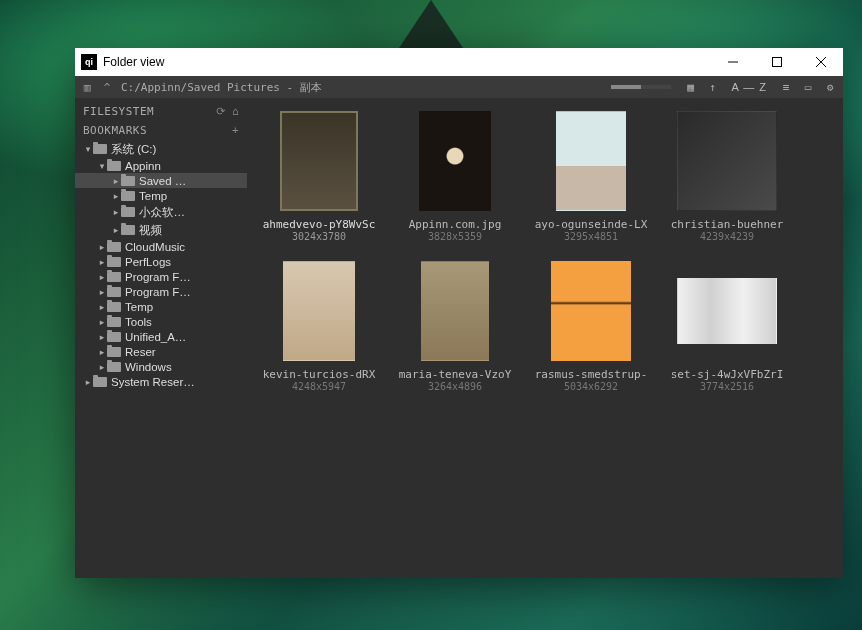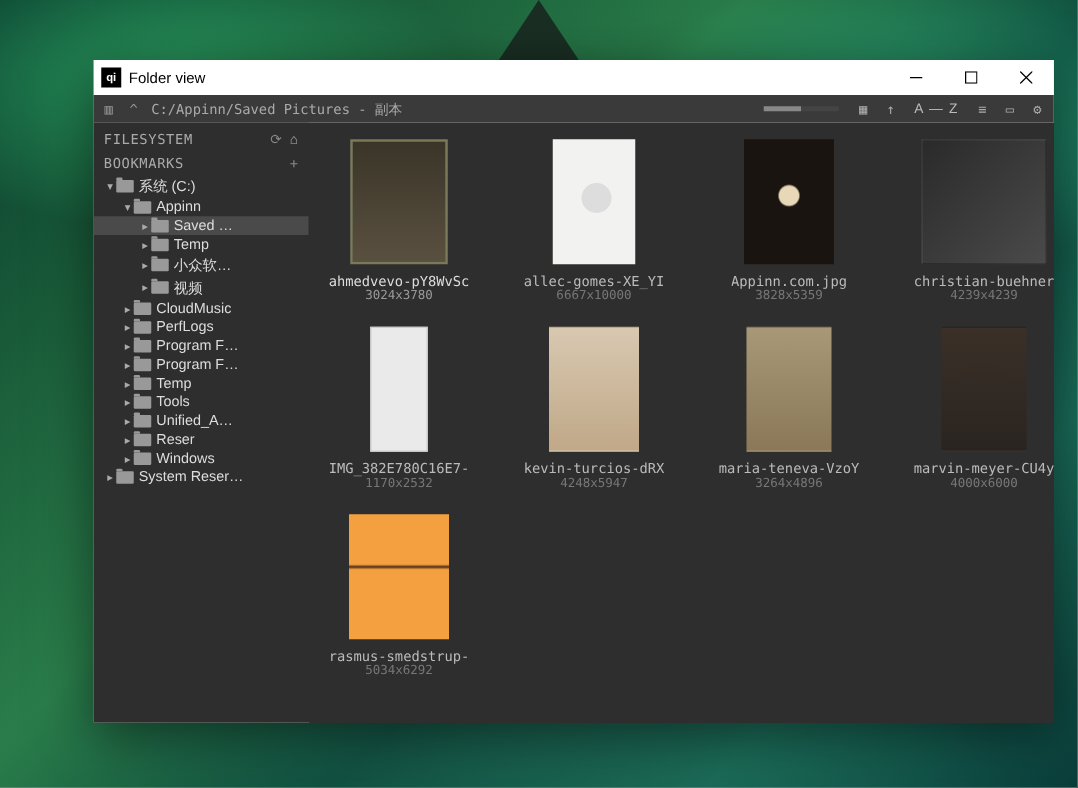"ahmedvevo-pY8WvSc" .grid { gap: 14px 28px -> 14px 8px }
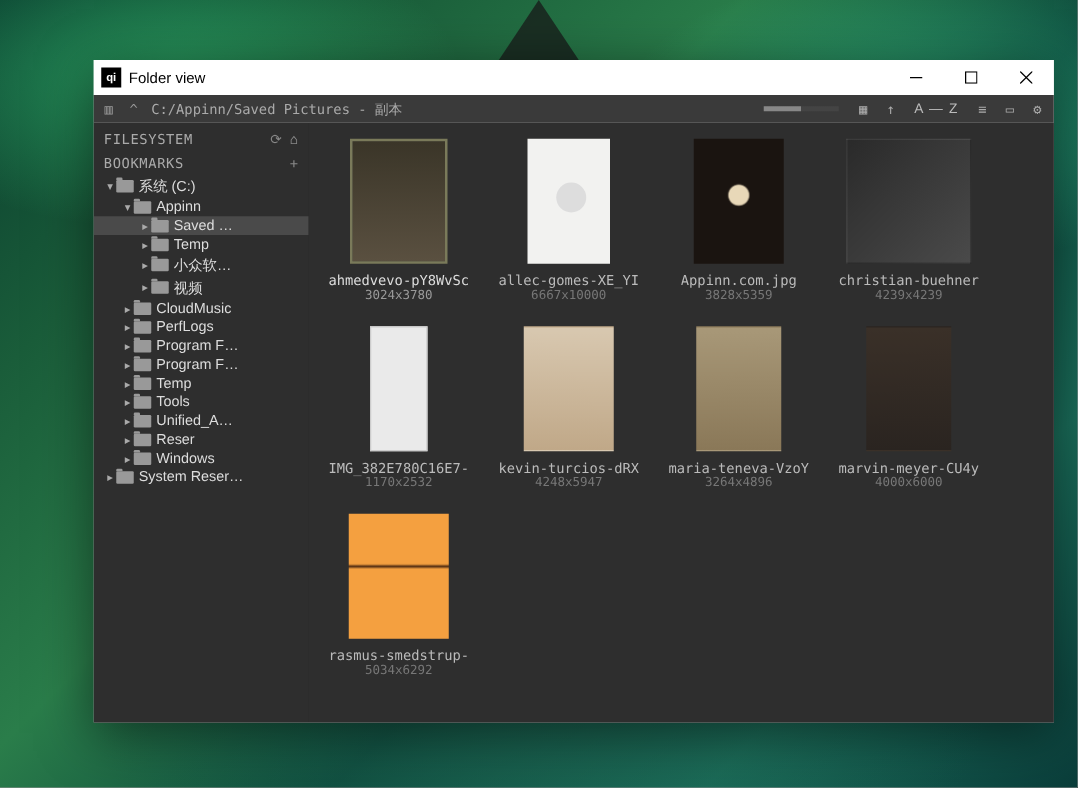"allec-gomes-XE_YI" div.thumb-cell { html: <div> <div> <div></div> </div> <div>allec-gomes-XE_YI</div> <div>6667x10000</div> </div> -> none }
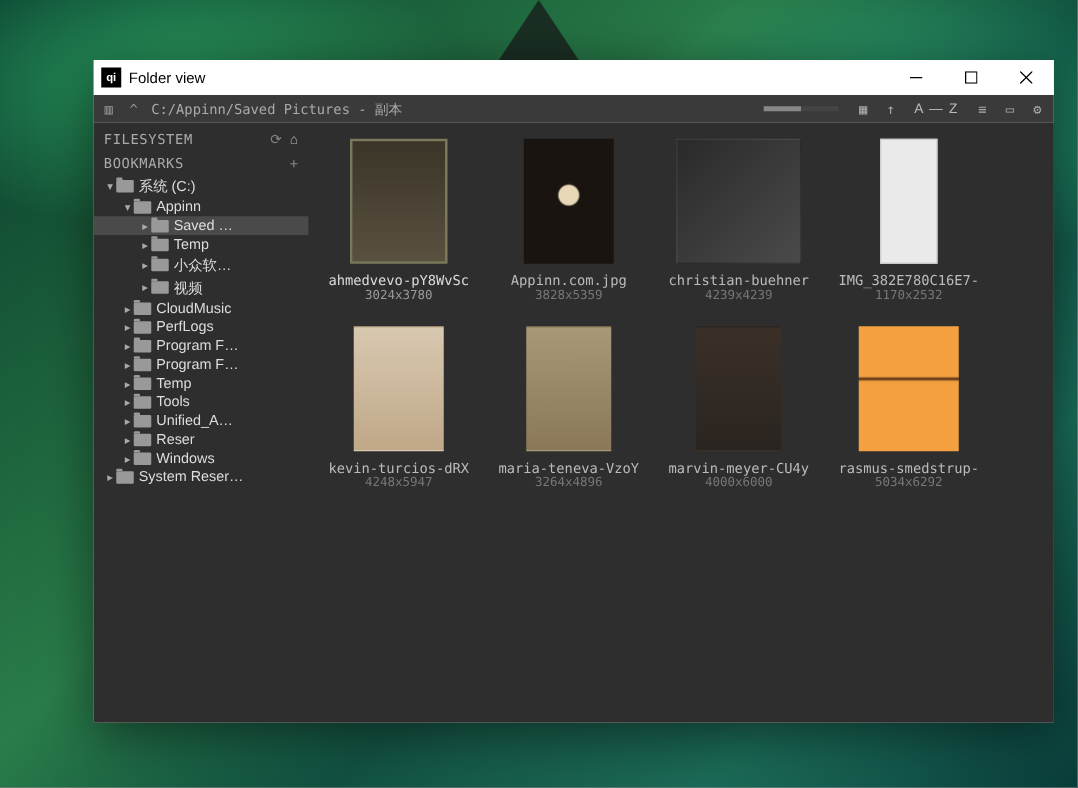"ayo-ogunseinde-LX" div.thumb-cell { html: none -> <div> <div> <div></div> </div> <div>ayo-ogunseinde-LX</div> <div>3295x4851</div> </div> }
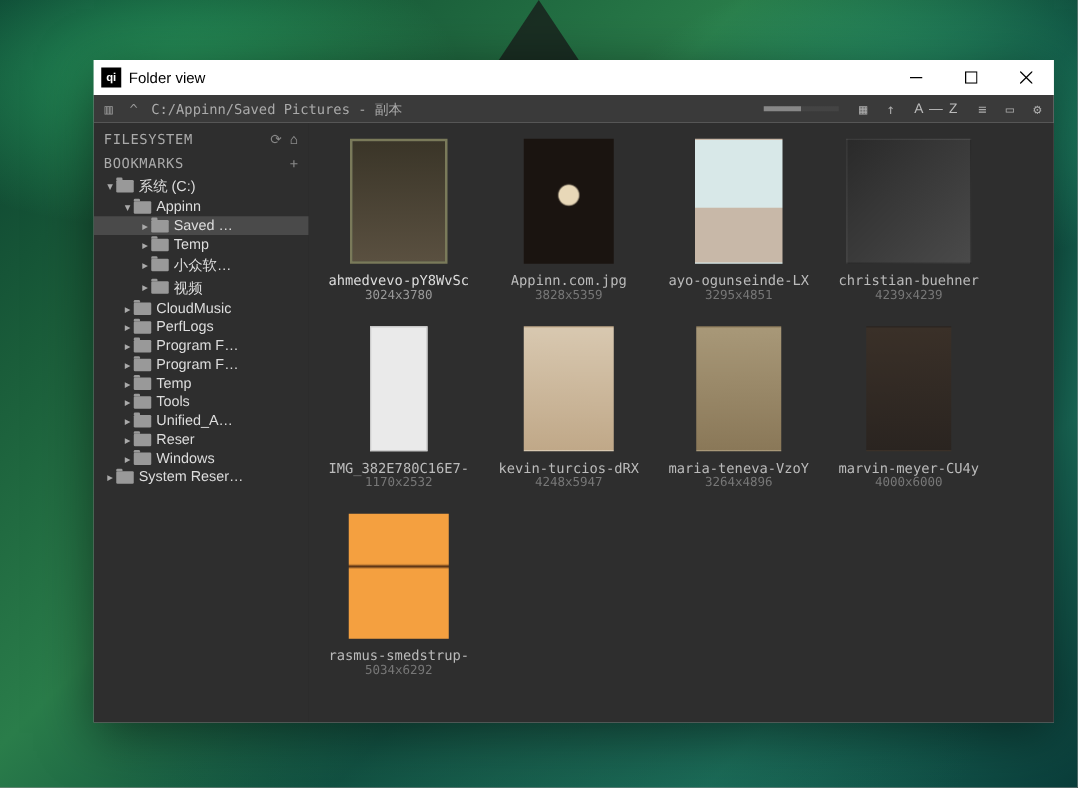"IMG_382E780C16E7-" div.thumb-cell { html: <div> <div> <div></div> </div> <div>IMG_382E780C16E7-</div> <div>1170x2532</div> </div> -> none }
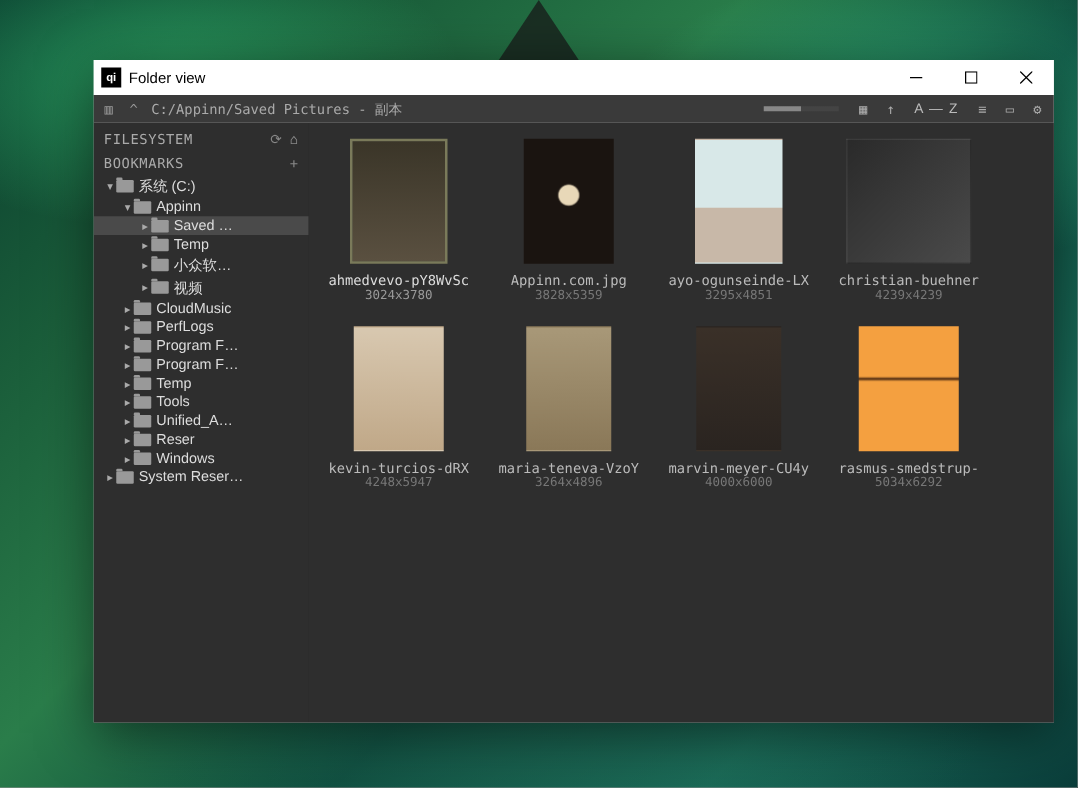"marvin-meyer-CU4y" div.thumb-cell { html: <div> <div> <div></div> </div> <div>marvin-meyer-CU4y</div> <div>4000x6000</div> </div> -> none }
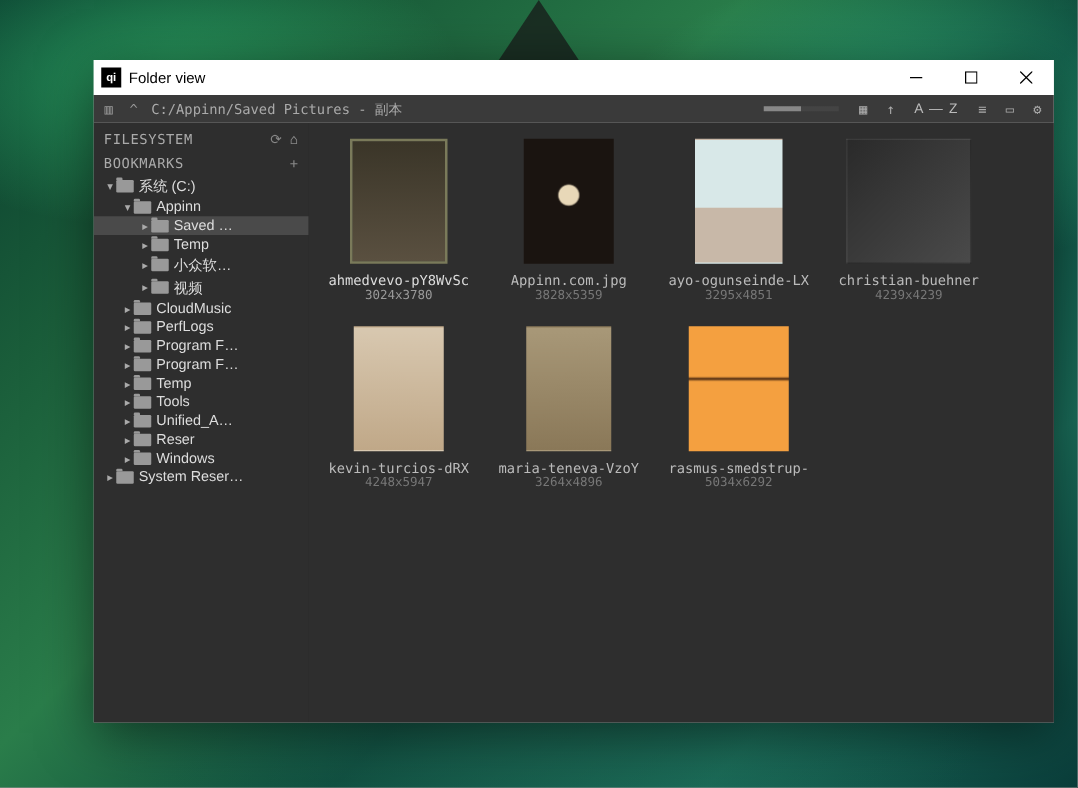"set-sj-4wJxVFbZrI" div.thumb-cell { html: none -> <div> <div> <div></div> </div> <div>set-sj-4wJxVFbZrI</div> <div>3774x2516</div> </div> }
